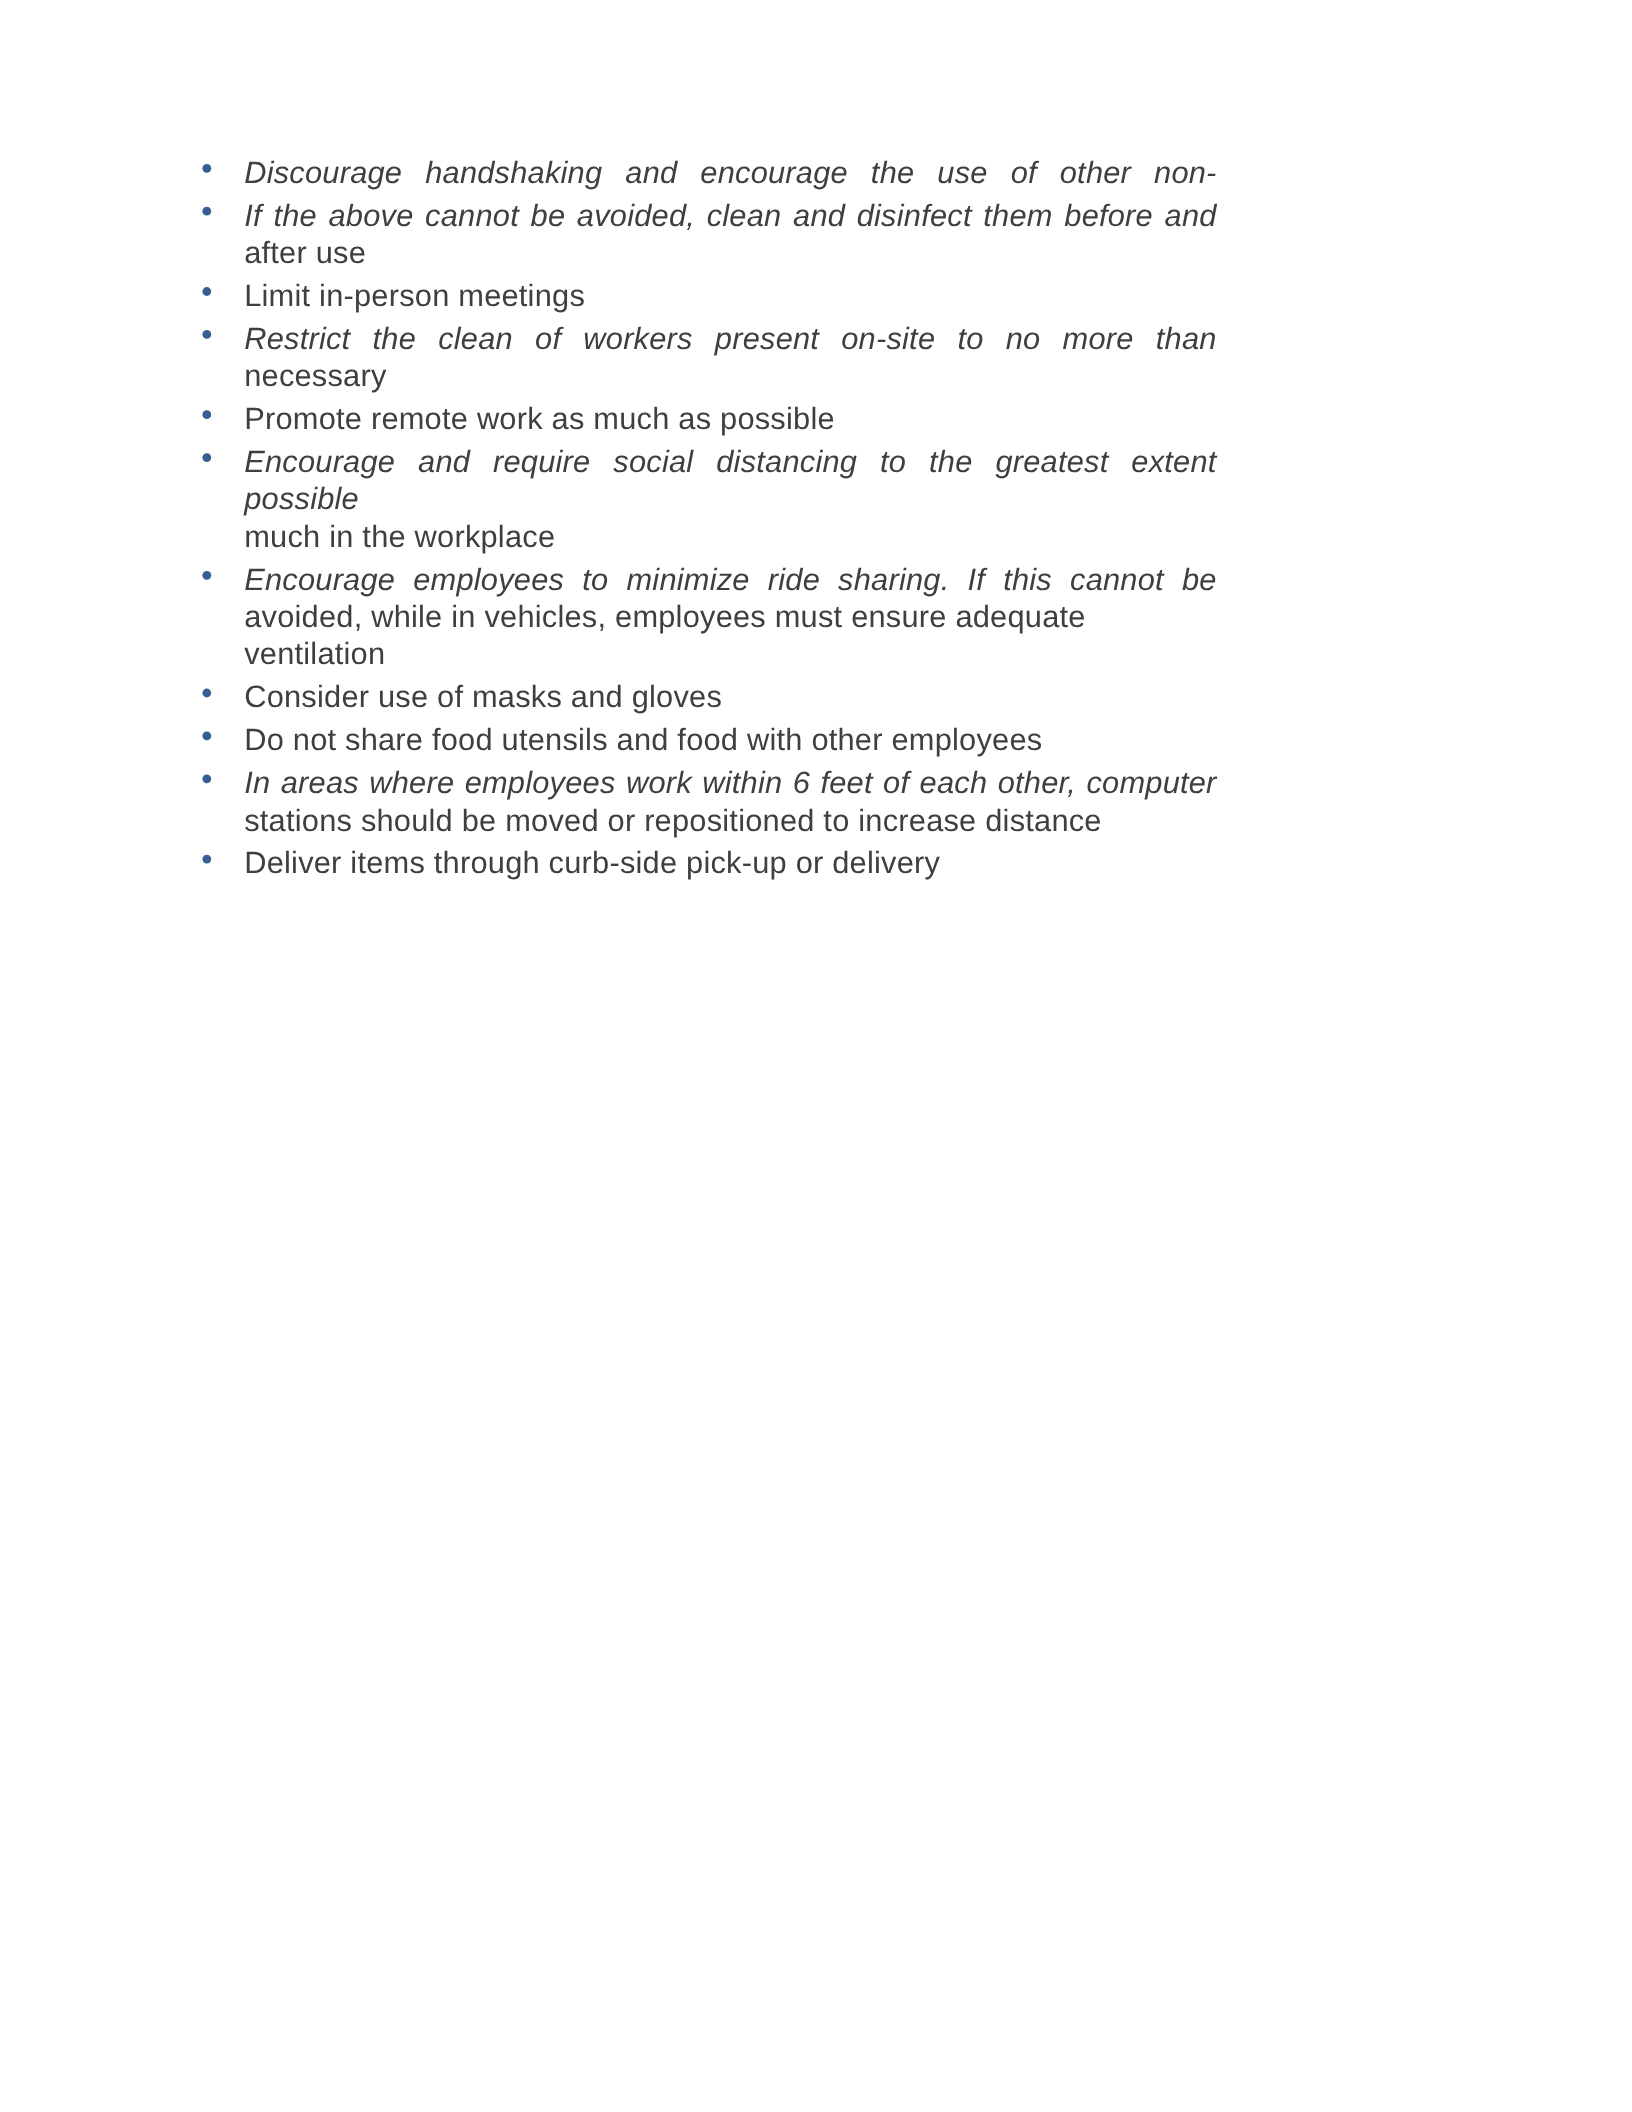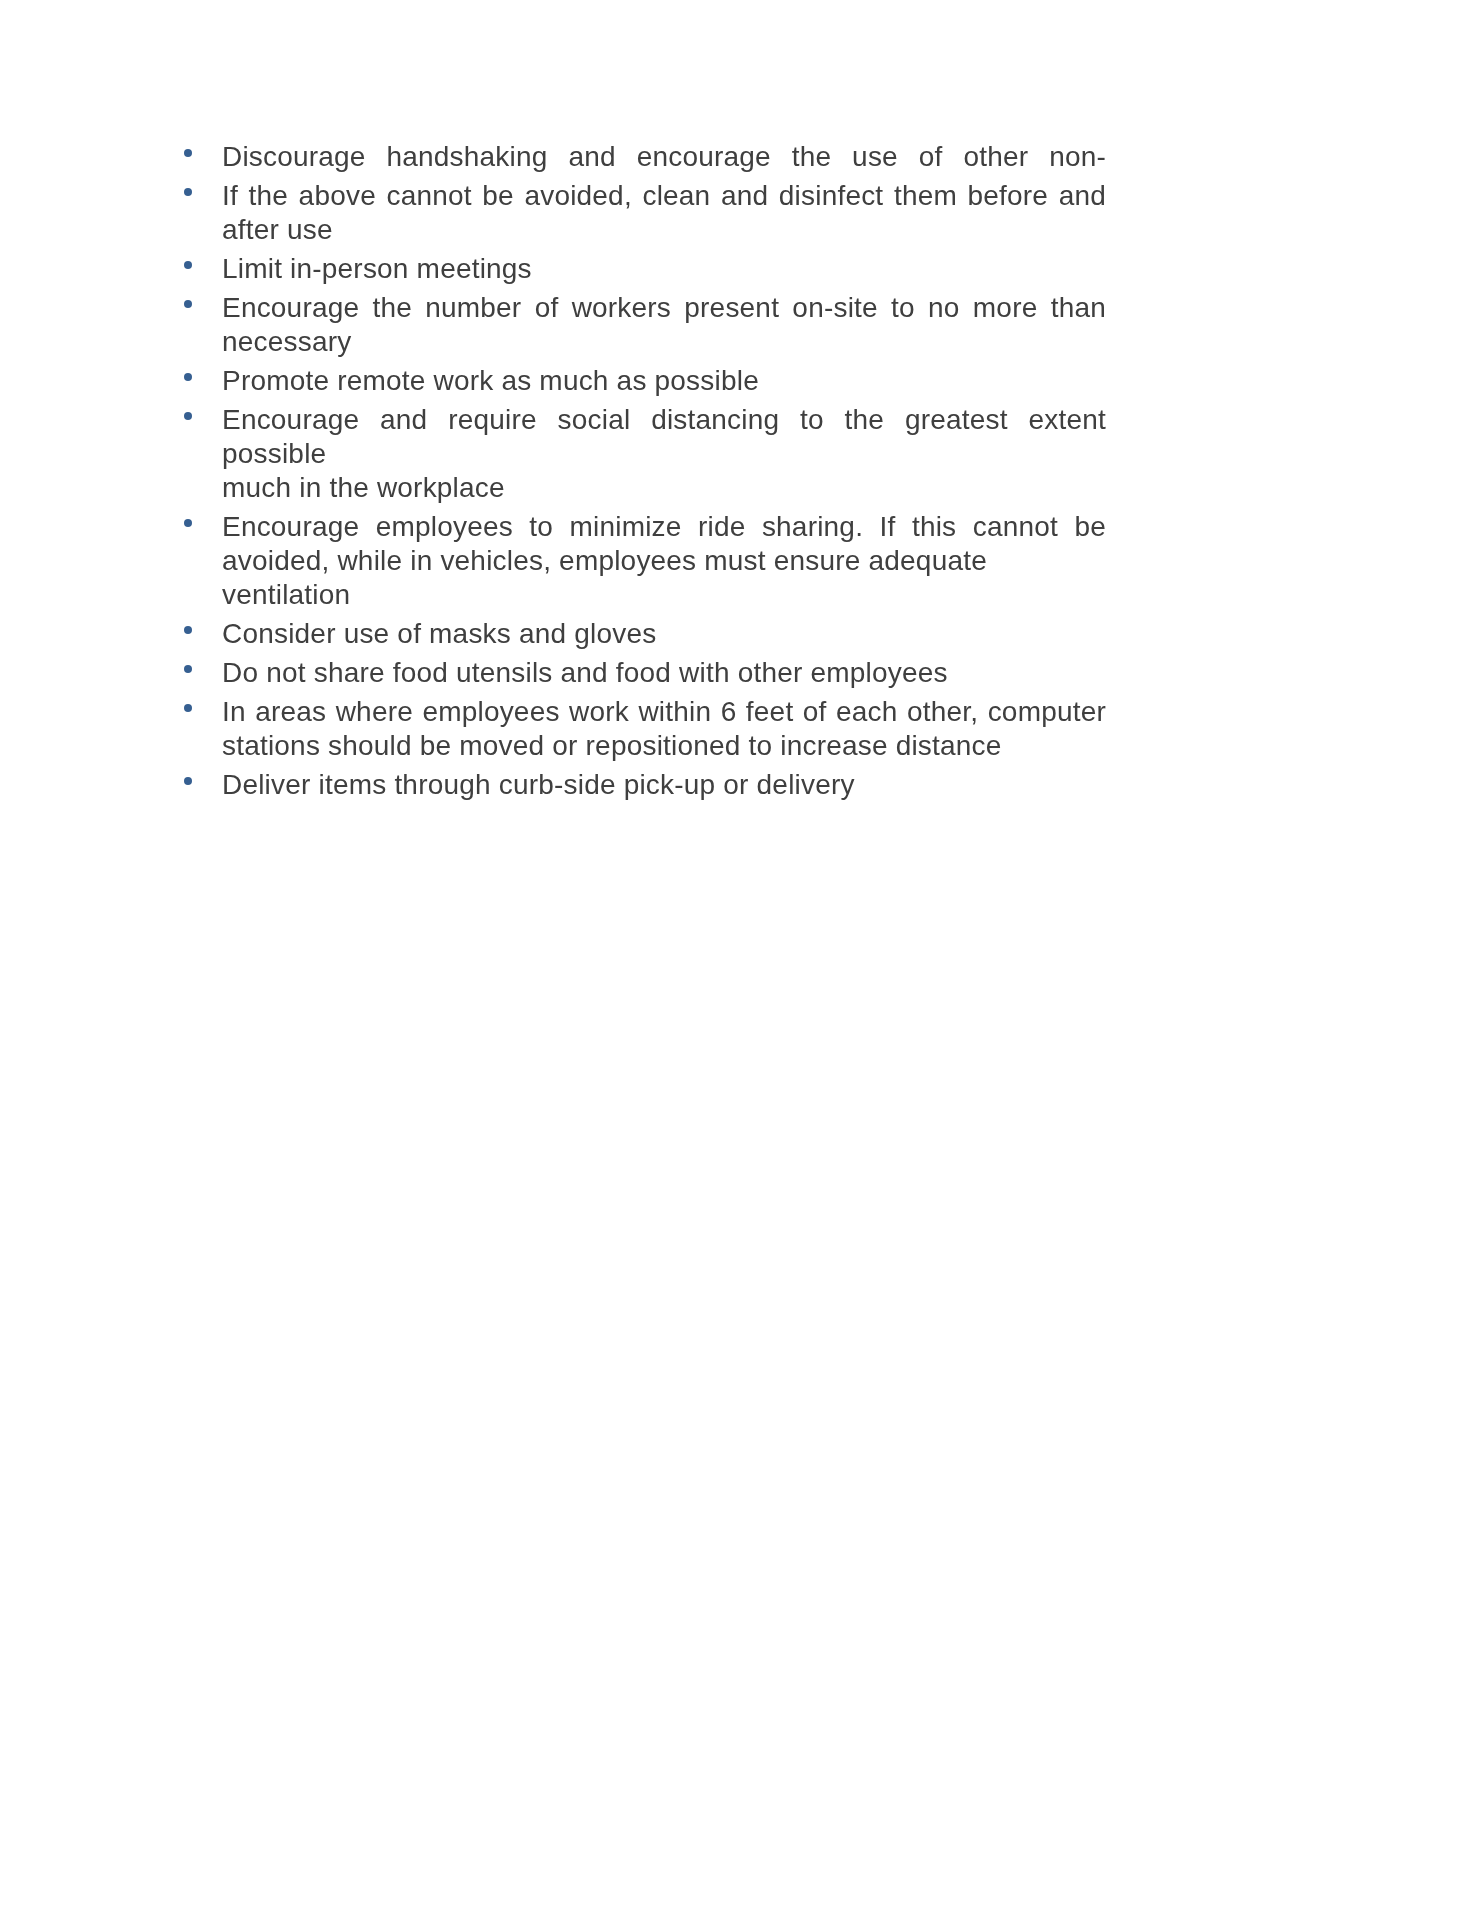"Discourage handshaking and encourage the" .line.stretch { font-style: none -> italic }
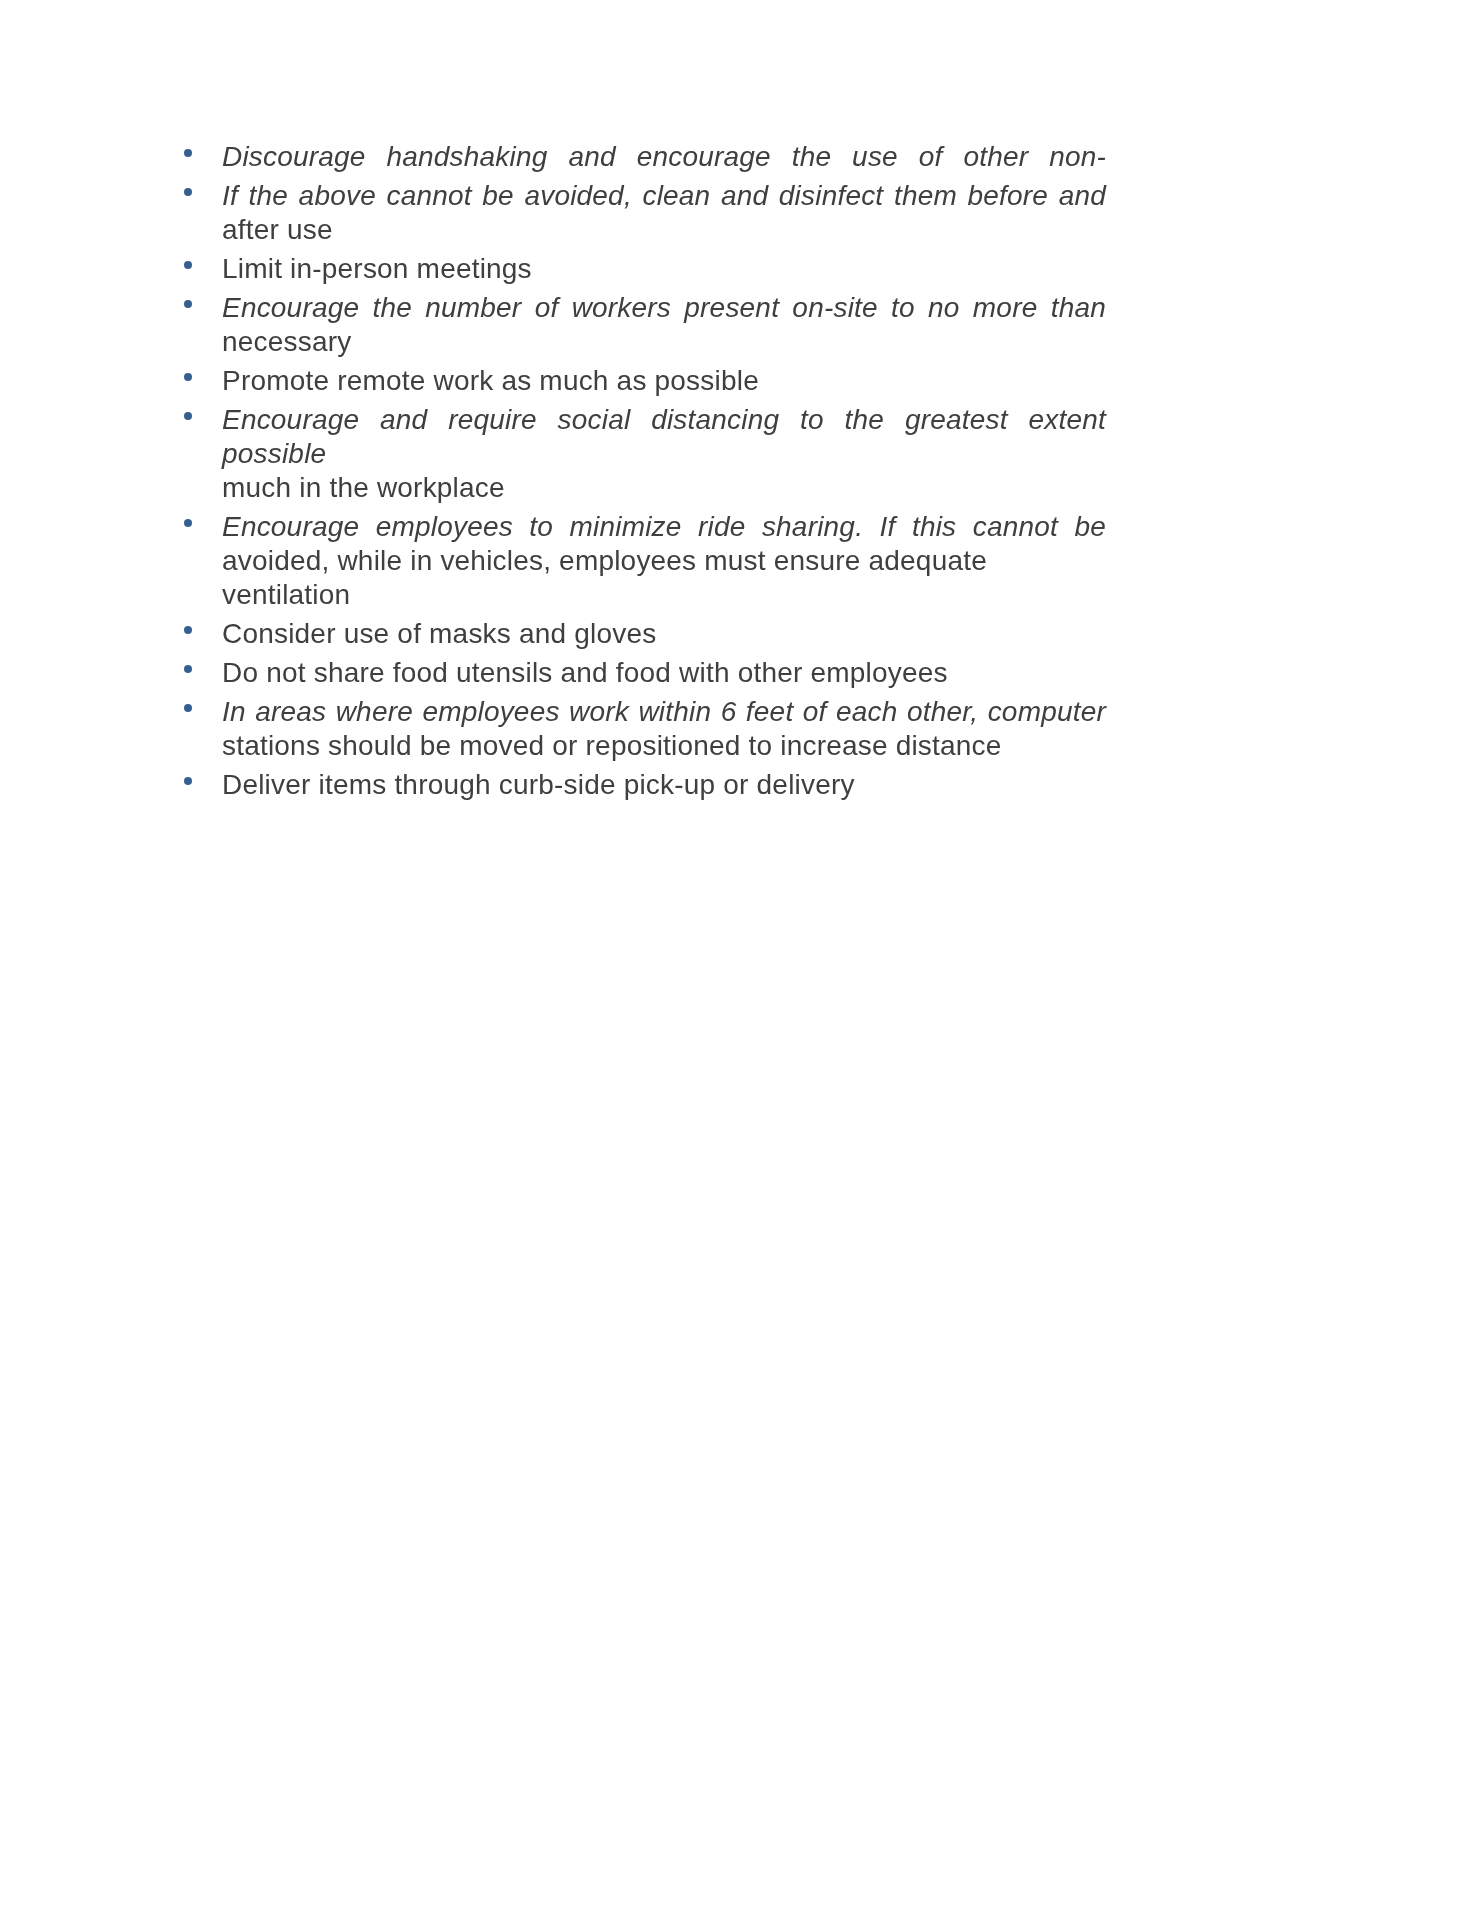"Encourage the number of workers" div.line { text: Encourage the number -> Restrict the clean }
